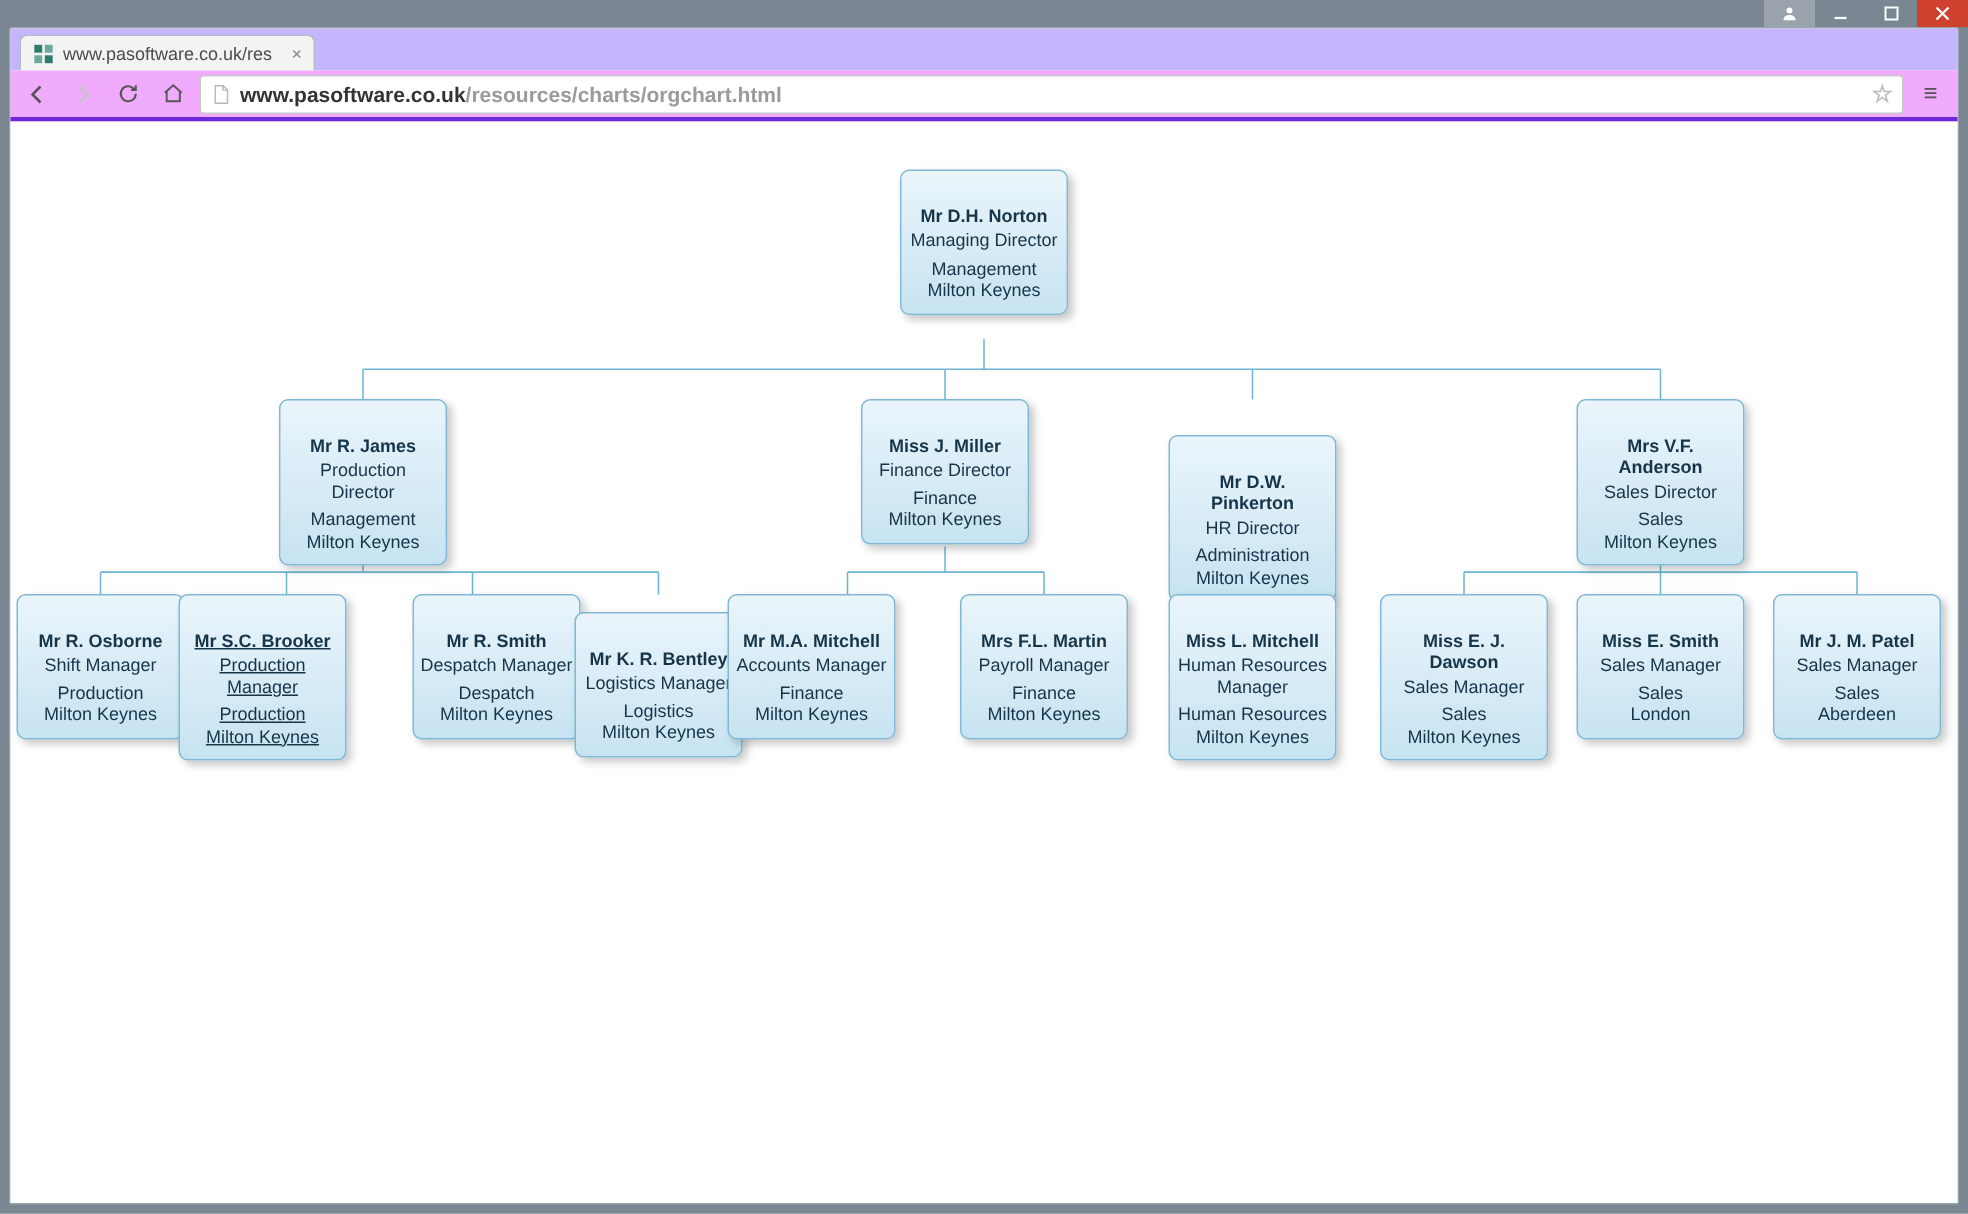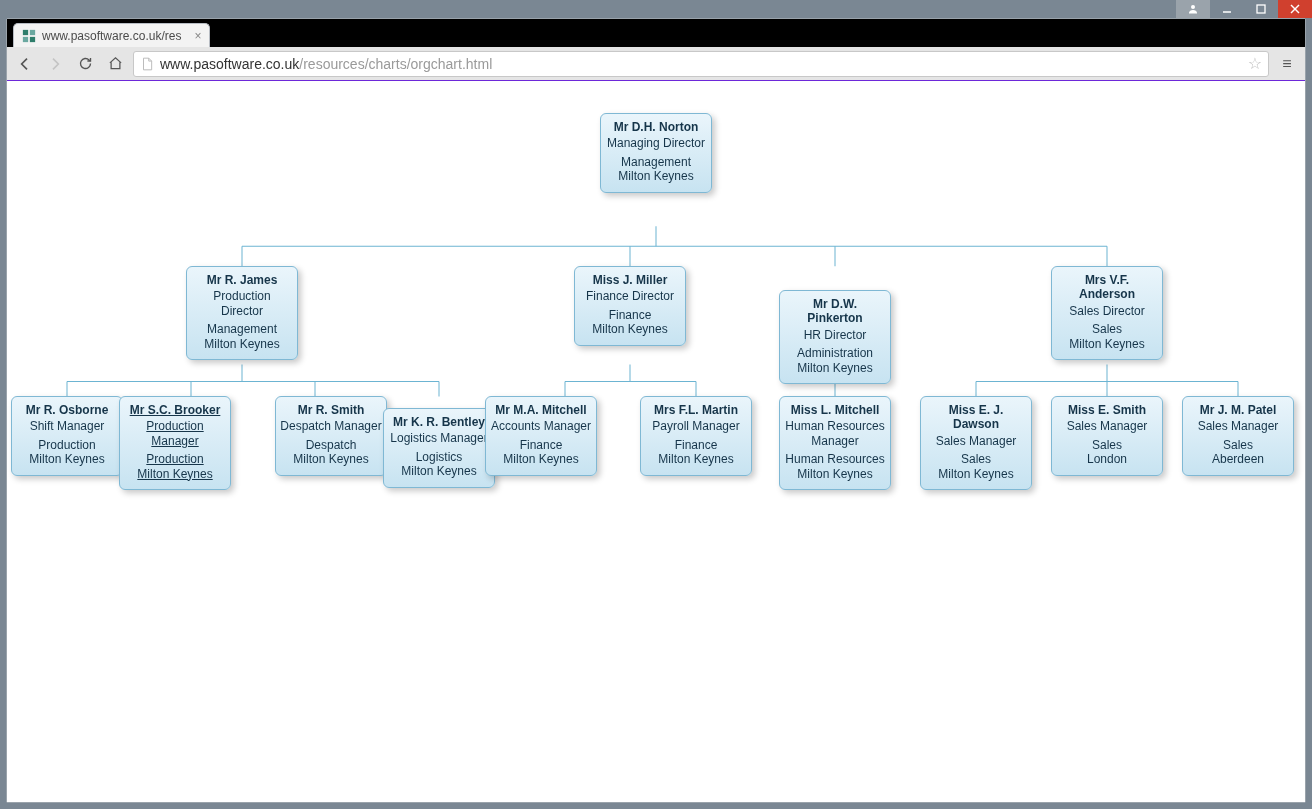"www.pasoftware.co.uk/res" .tabstrip { background: #000000 -> #c4b5fd }
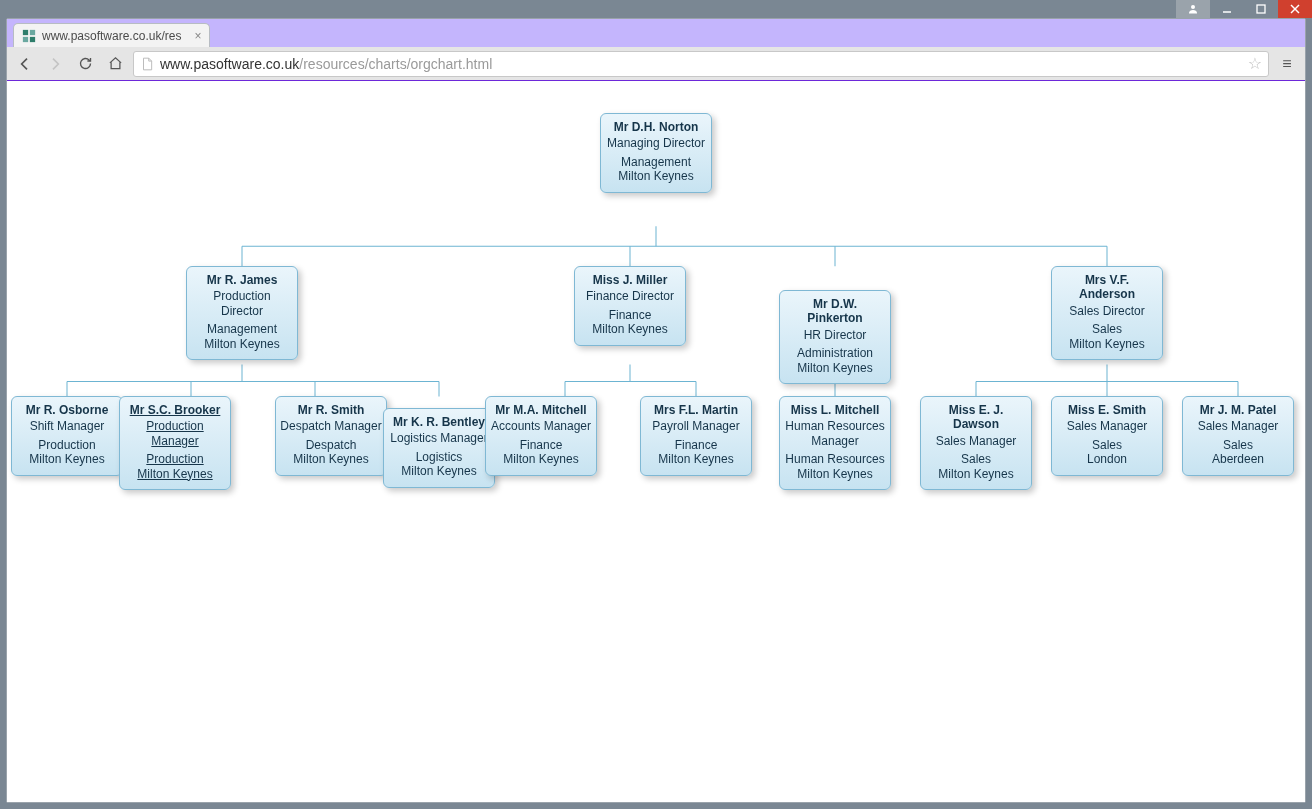"www.pasoftware.co.uk" .toolbar { background: #e5e5e5 -> #f0abfc; border-bottom: 1px solid #6d28d9 -> 3px solid #6d28d9; font-weight: none -> bold }
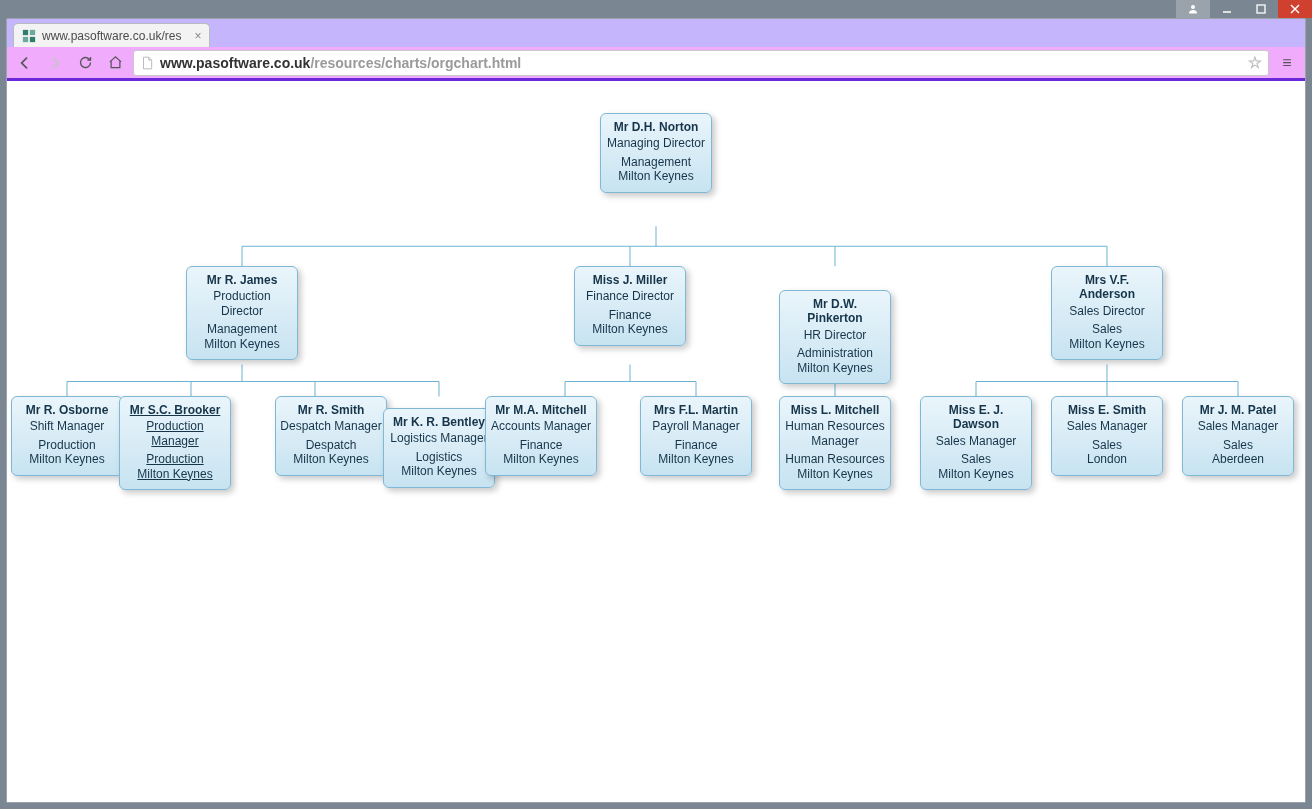"Mr D.H. Norton" .node { padding: 6px 4px 8px -> 23px 4px 8px }
